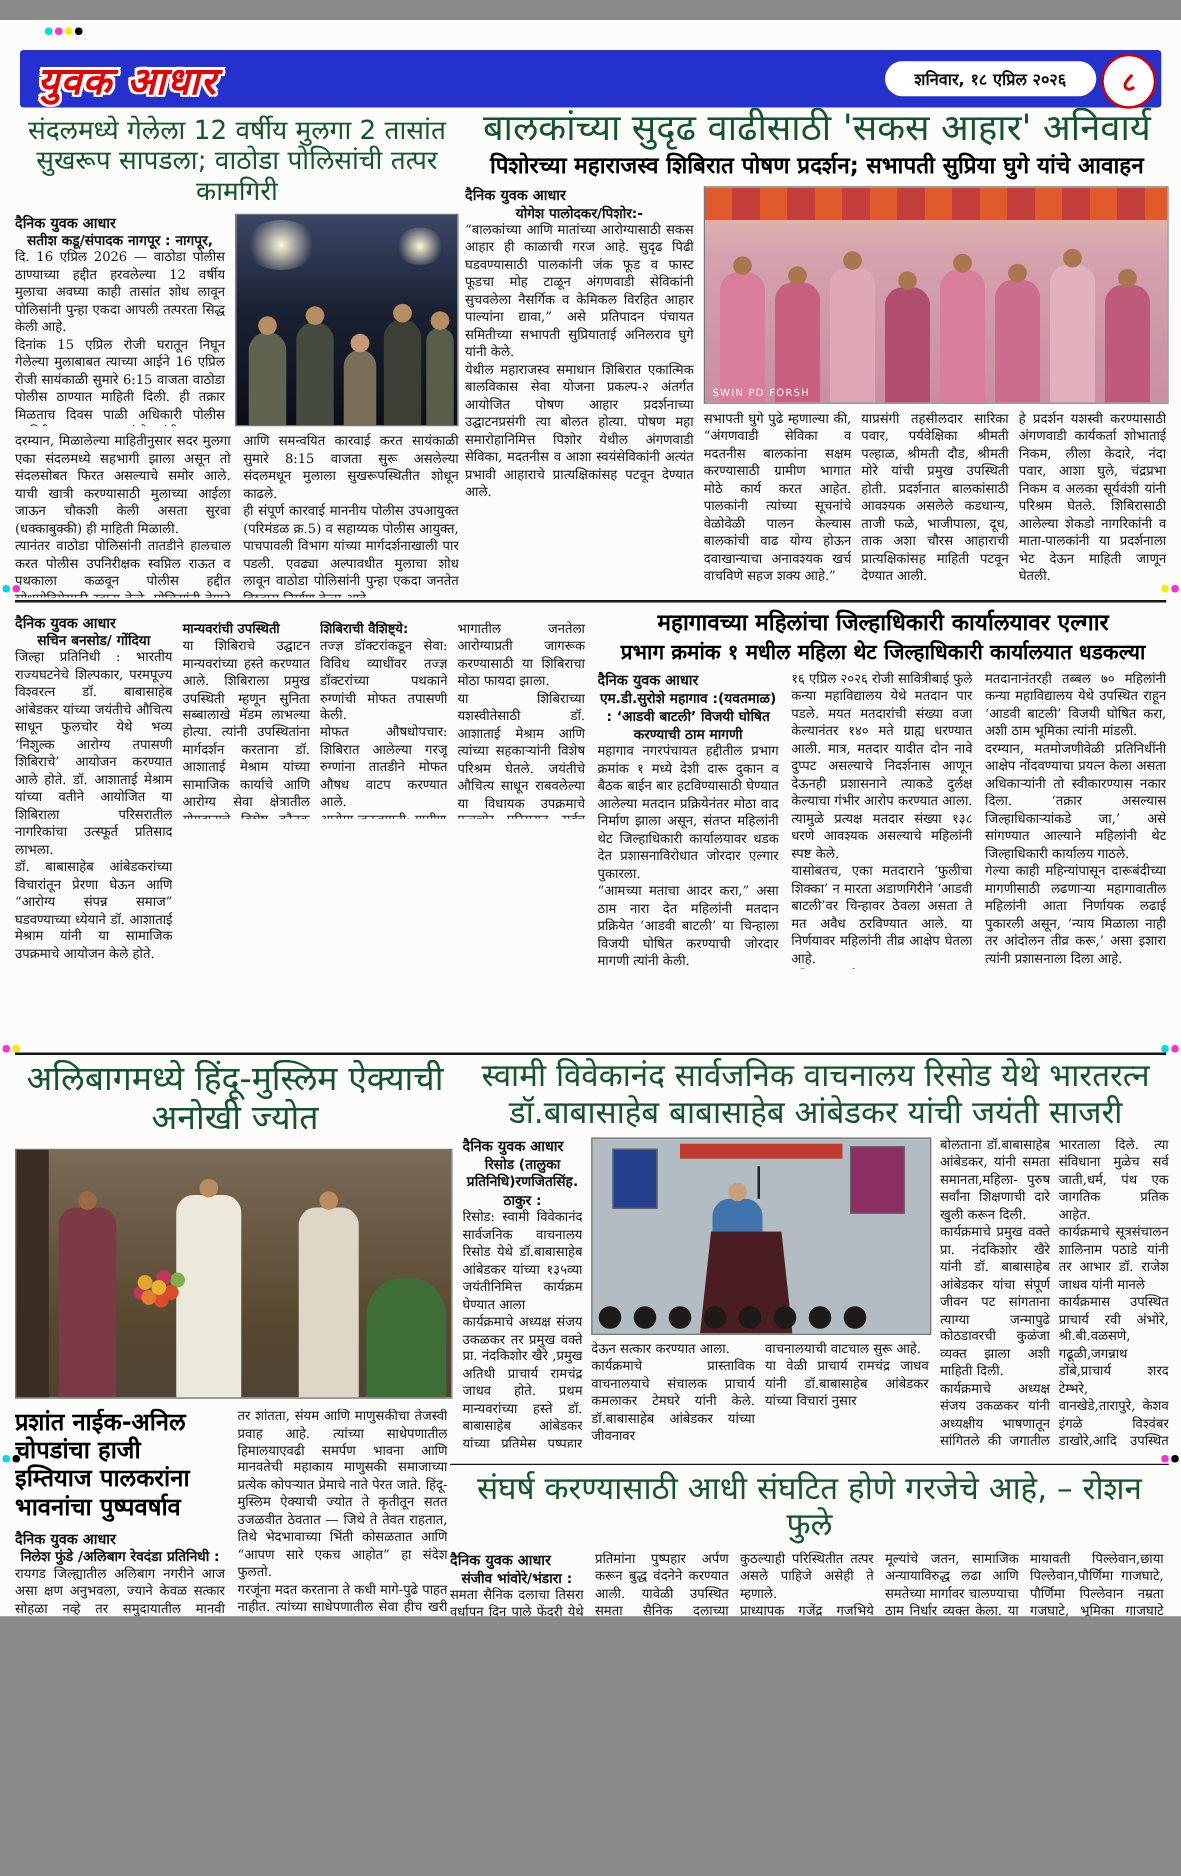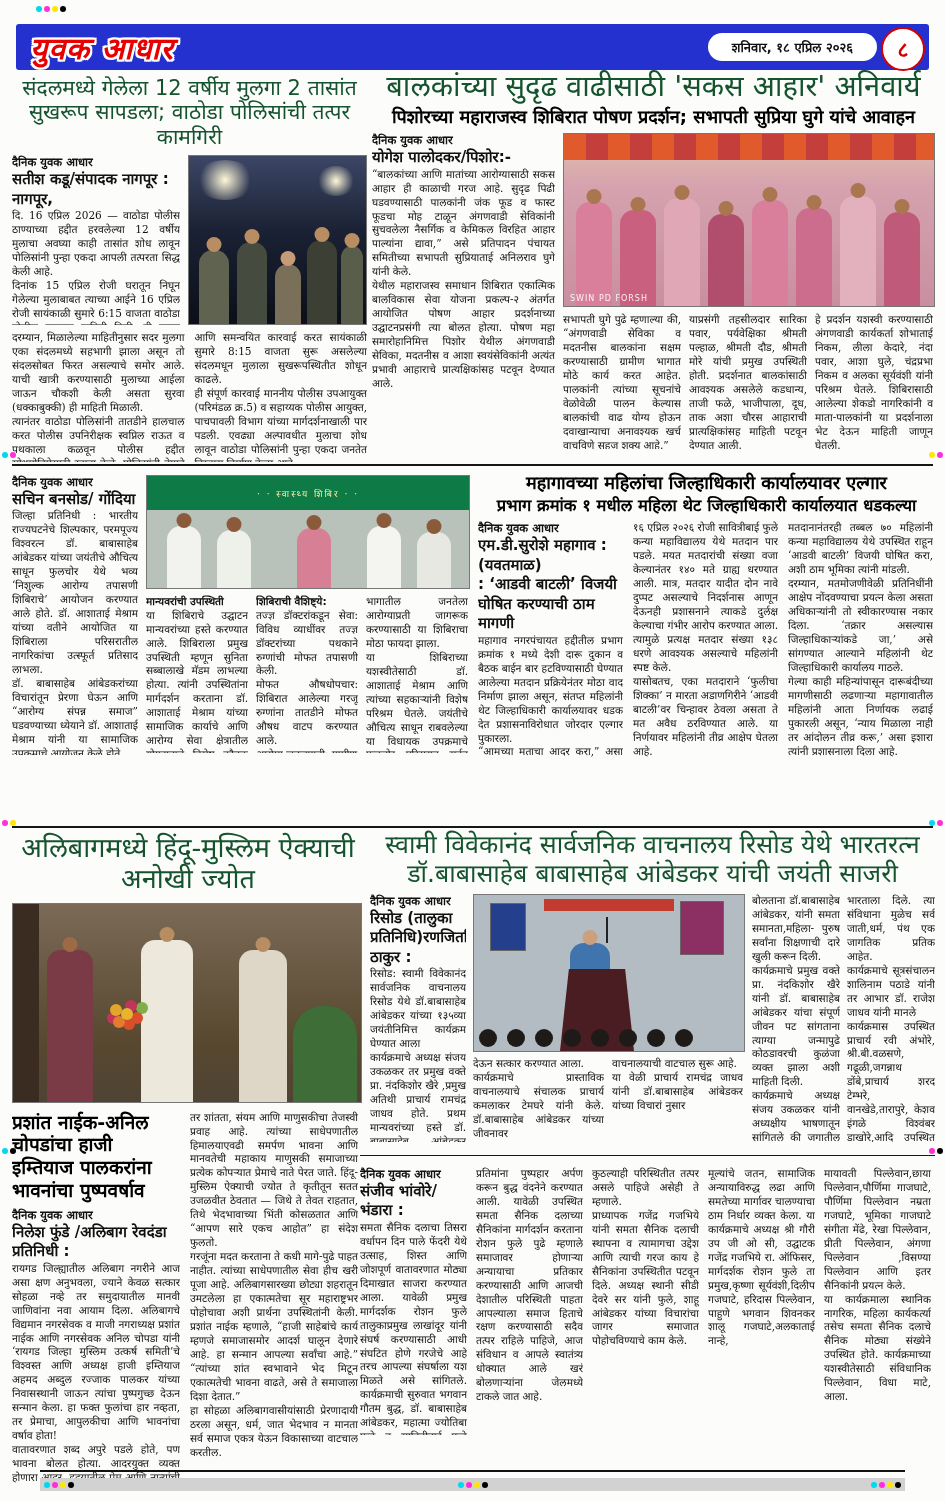"युवक आधार" #page { height: 1501px -> 1277px; margin: 0 auto -> 16px auto }
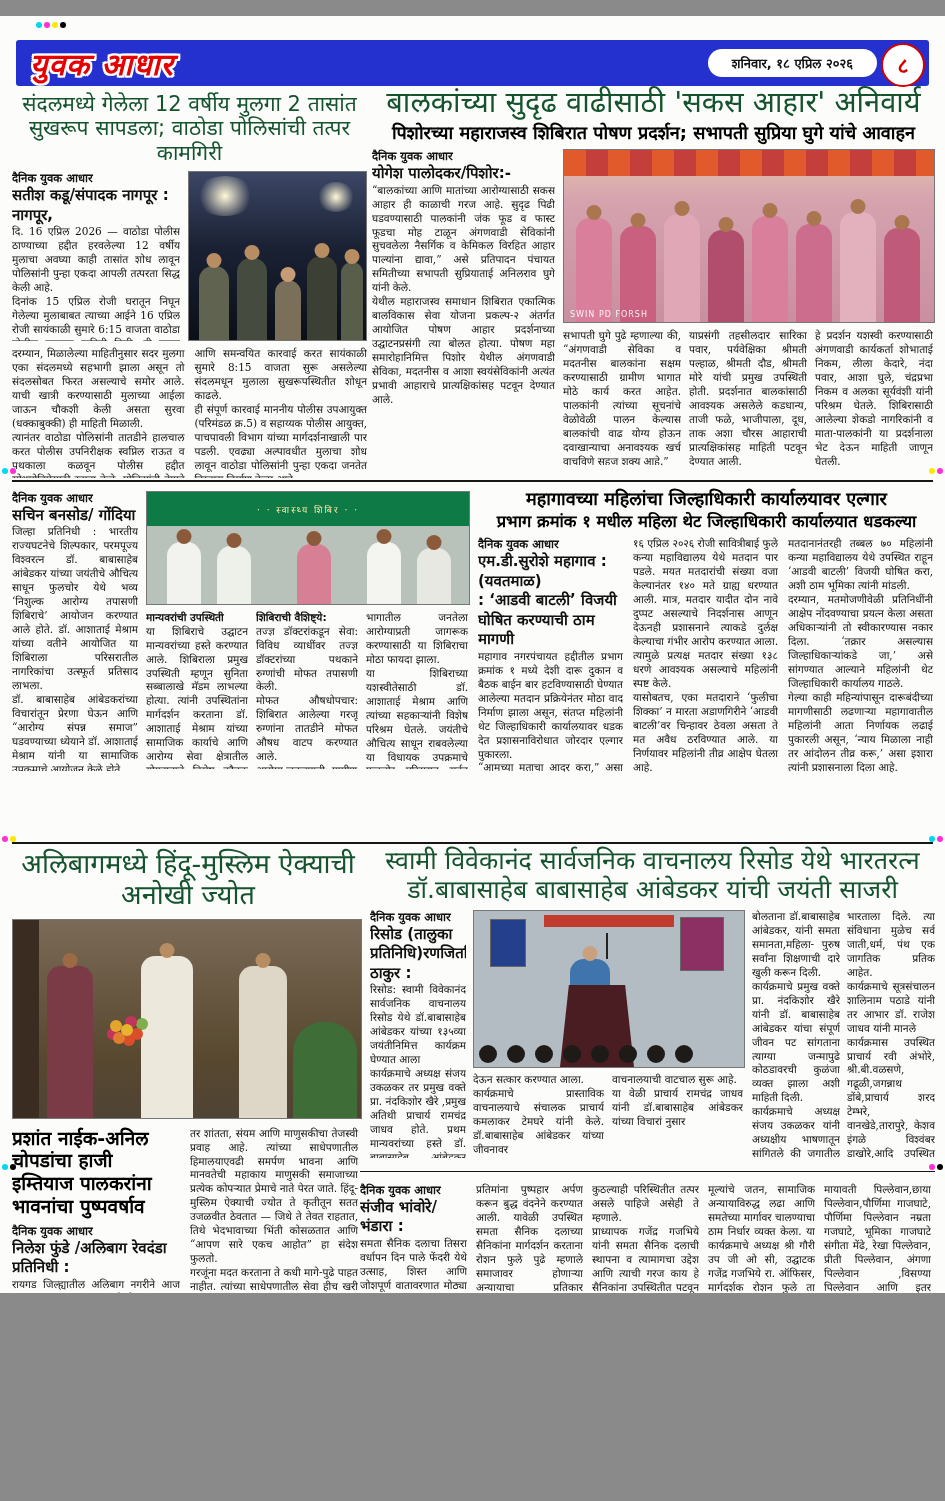"योगेश पालोदकर/पिशोर:-" .byline { font-size: 15px -> 11px; text-align: none -> center }
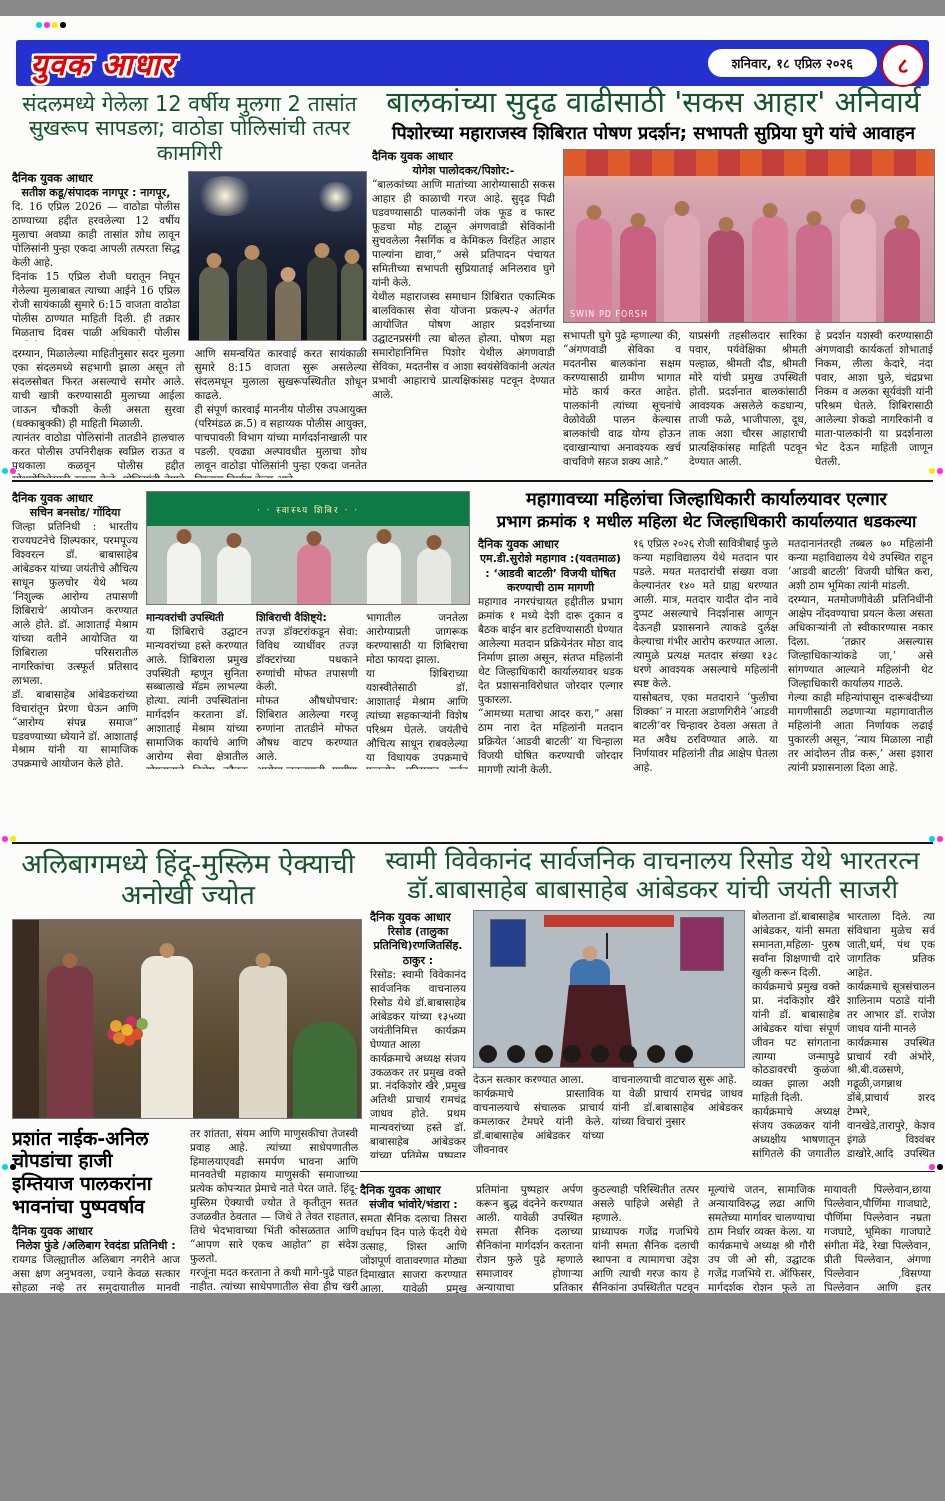"· · स्वास्थ्य शिबिर ·" div.photo { html: <div> <div>· · स्वास्थ्य शिबिर · ·</div> <div></div> <div></div> <div></div> <div></div> <div></div> </div> -> none }
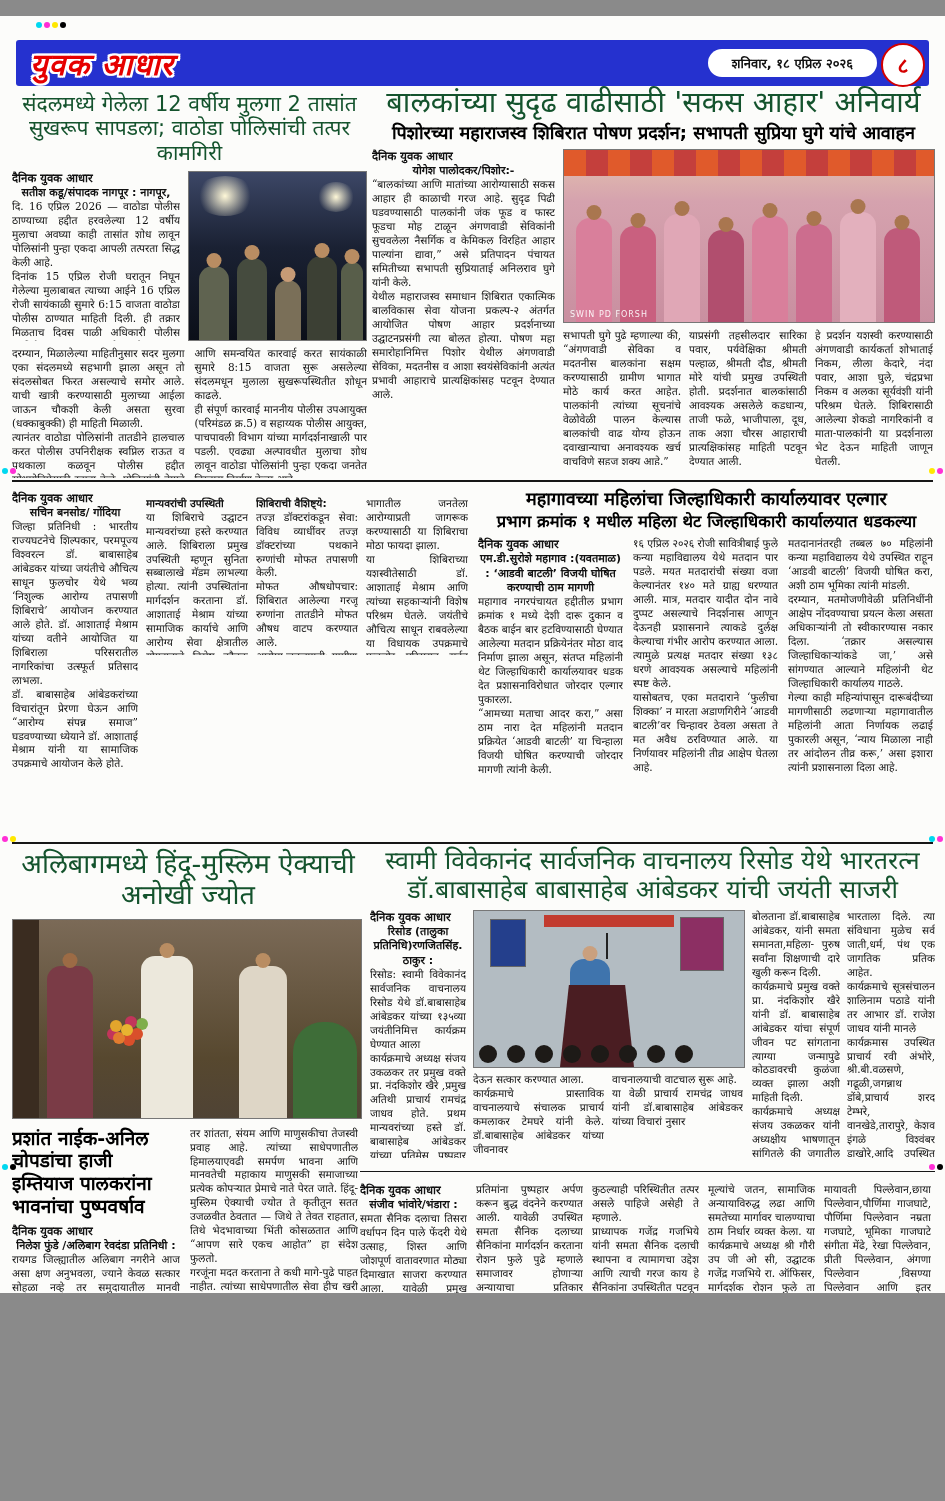"संघर्ष करण्यासाठी आधी संघटित होणे" div.headline { html: none -> <div>संघर्ष करण्यासाठी आधी संघटित होणे गरजेचे आहे, – रोशन फुले</div> }
